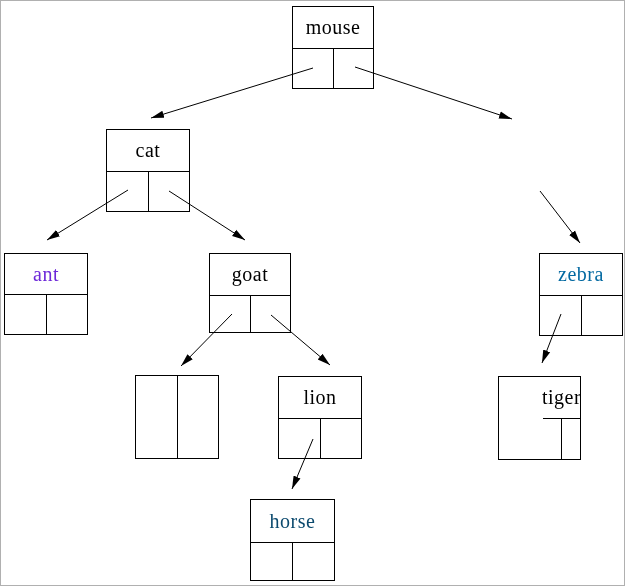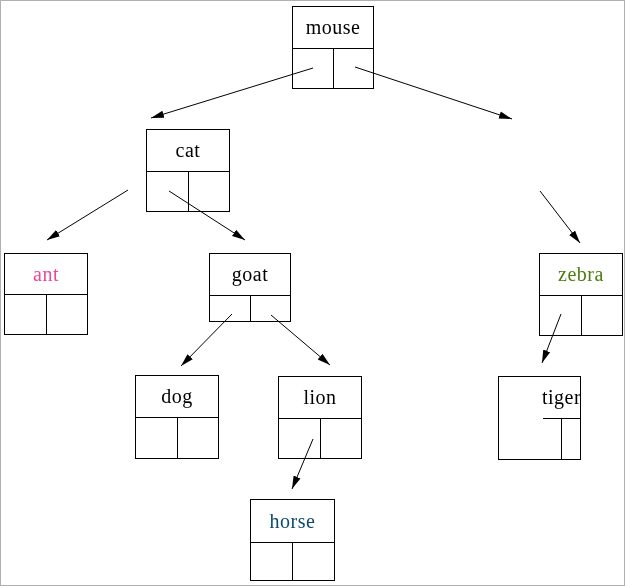"cat" div.node { margin-left: 40px -> none }
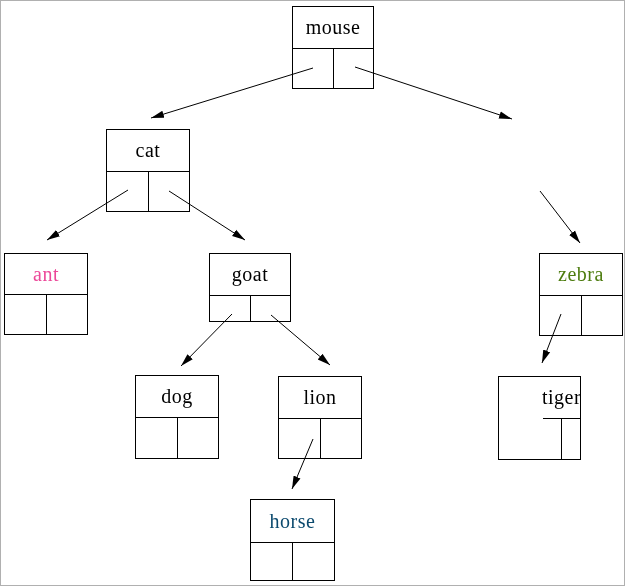"ant" div.label { color: #ec4899 -> #6d28d9 }
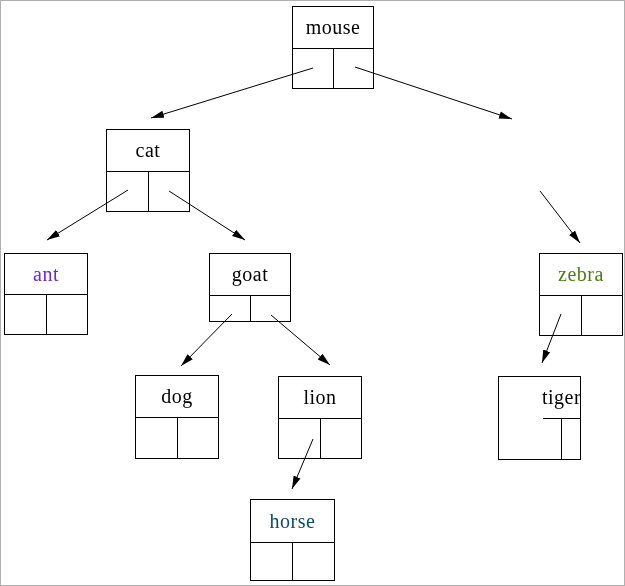"goat" div.node { height: 69px -> 80px }
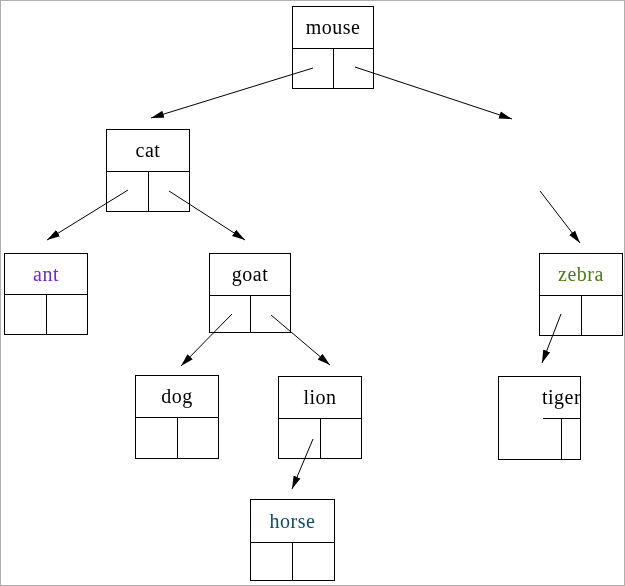"zebra" div.label { color: #4d7c0f -> #0369a1 }
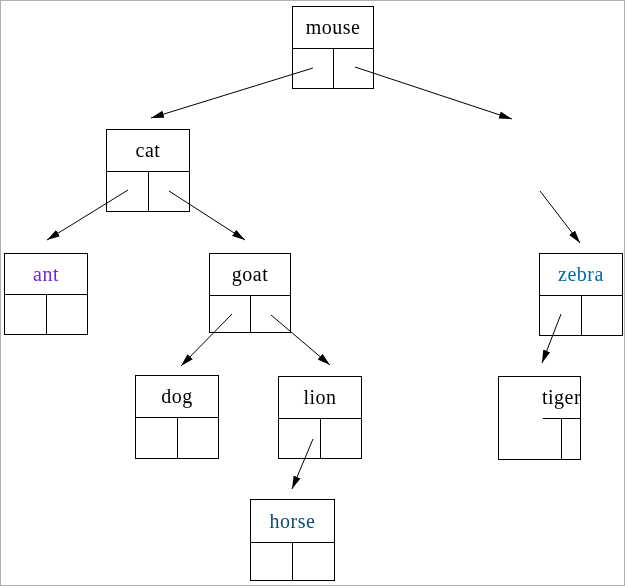"dog" div.label { html: <div>dog</div> -> none }
